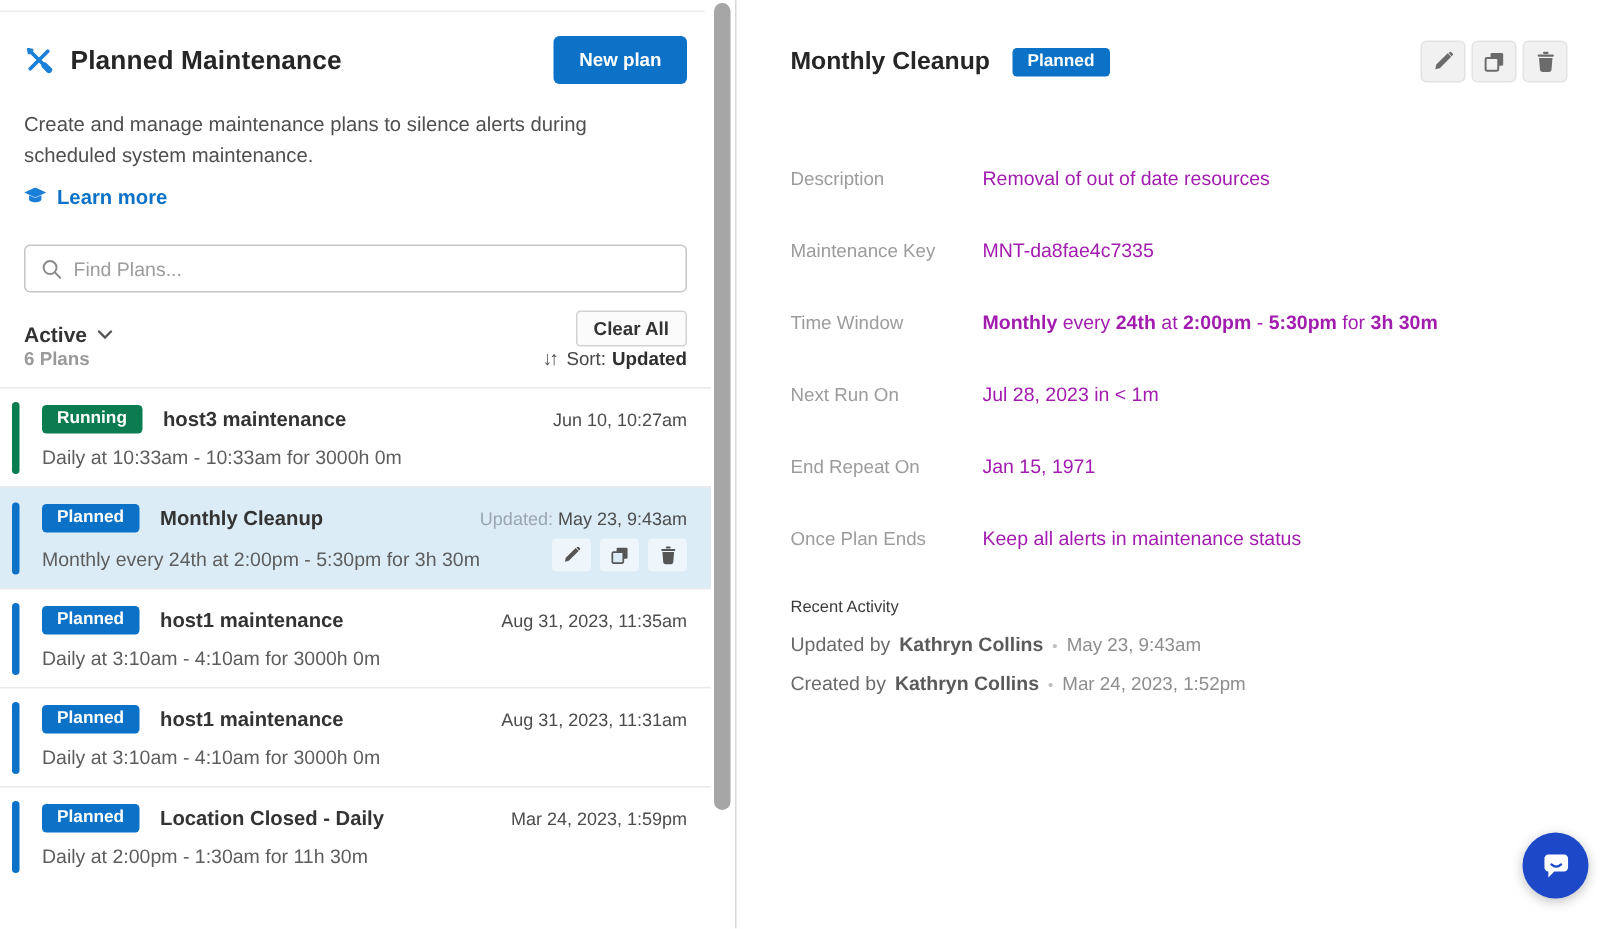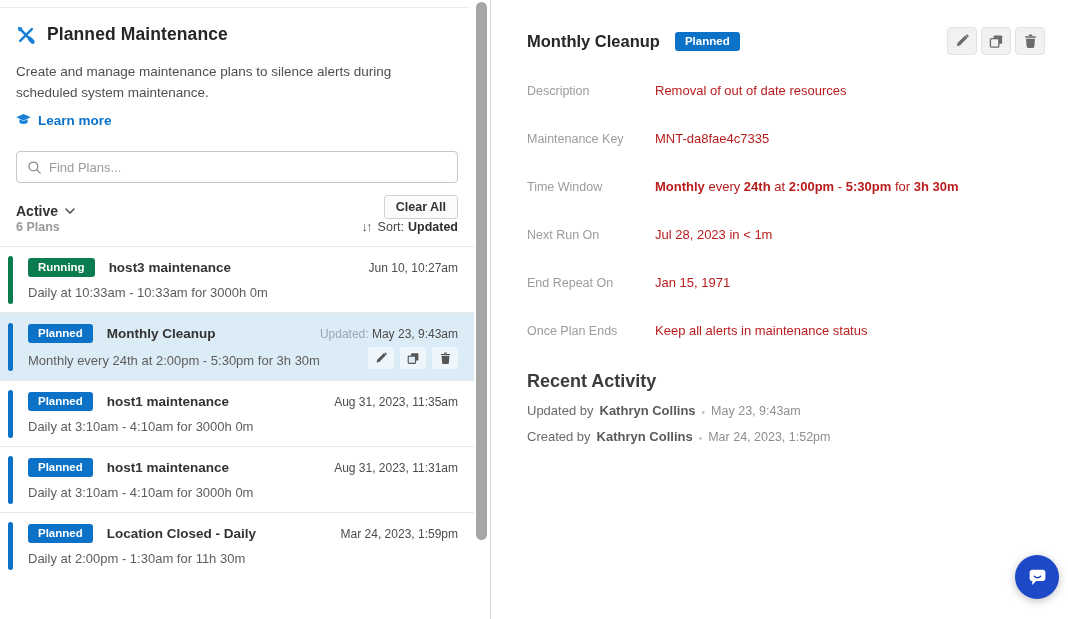"New plan" button.btn-primary { html: none -> <button>New plan</button> }
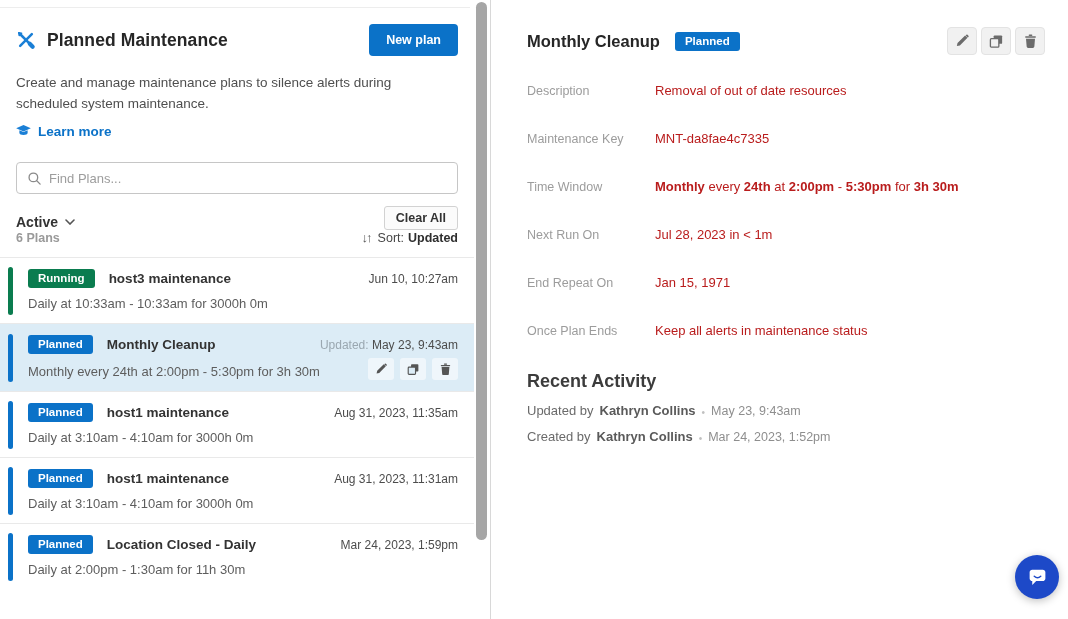"Description" .fields { margin-top: 28px -> 56px }
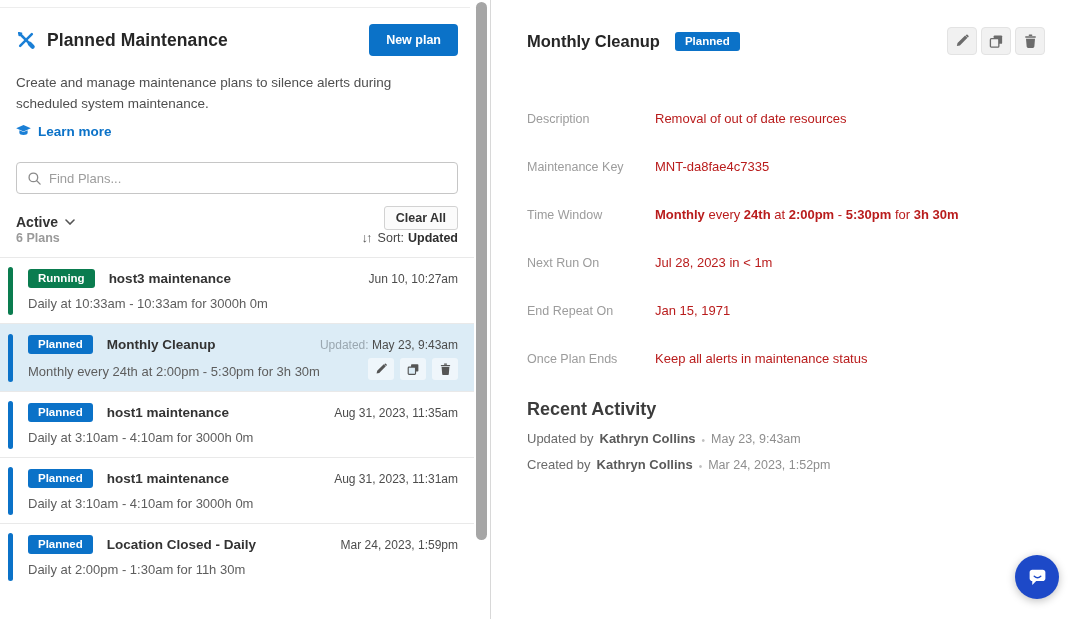"Removal of out of date" .f-value { color: #b91c1c -> #a21caf }
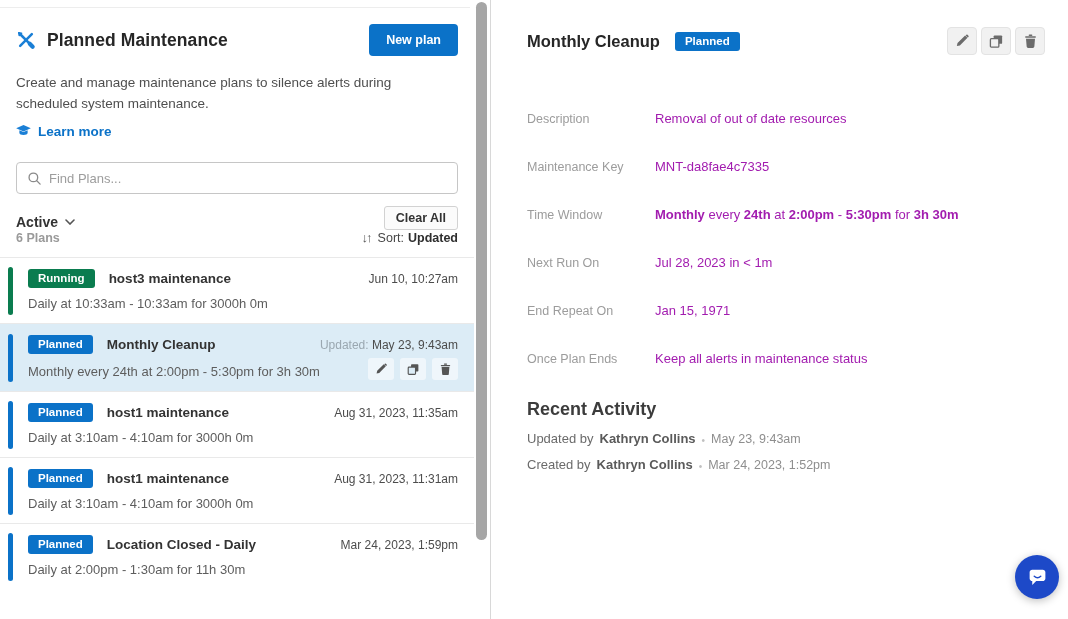"Recent Activity" .recent-h { font-size: 18px -> 11px; font-weight: bold -> normal }
